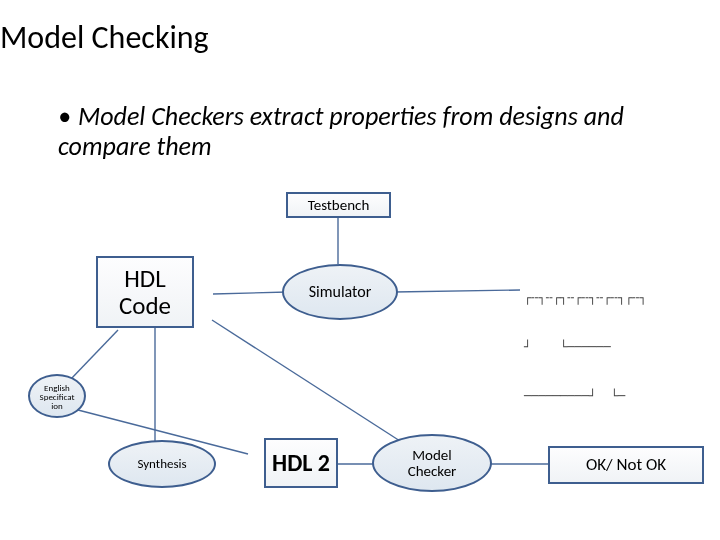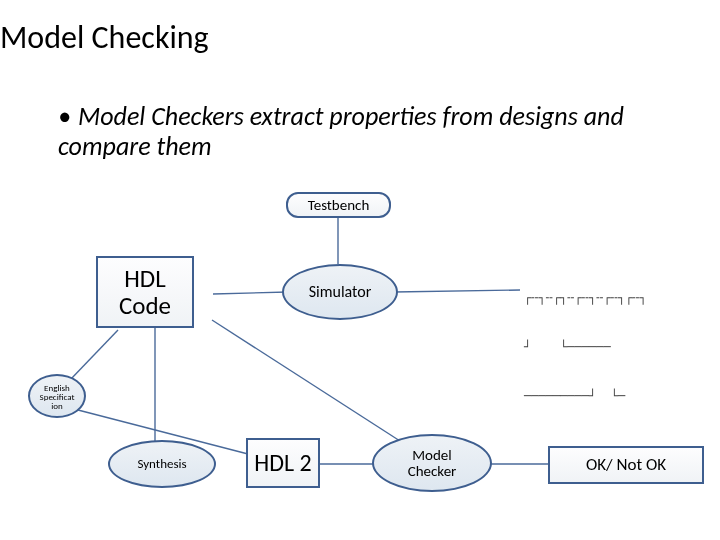"Testbench" .small { border-radius: 12px -> none }
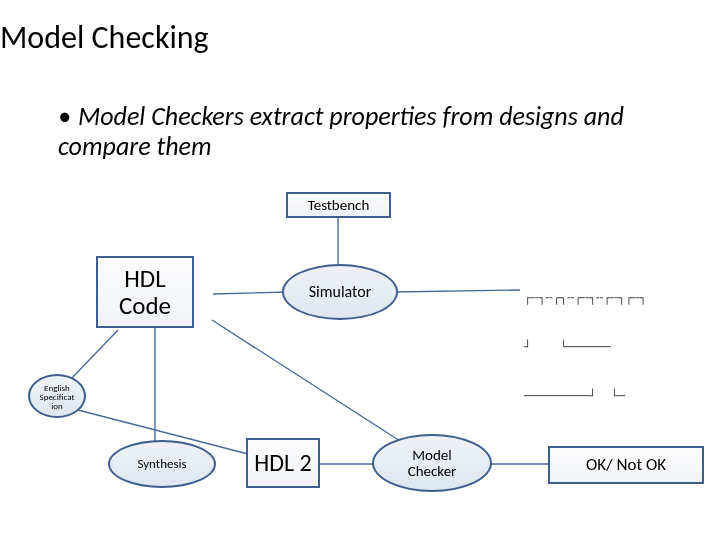"HDL 2" div.node { font-weight: none -> bold; left: 246px -> 264px }
